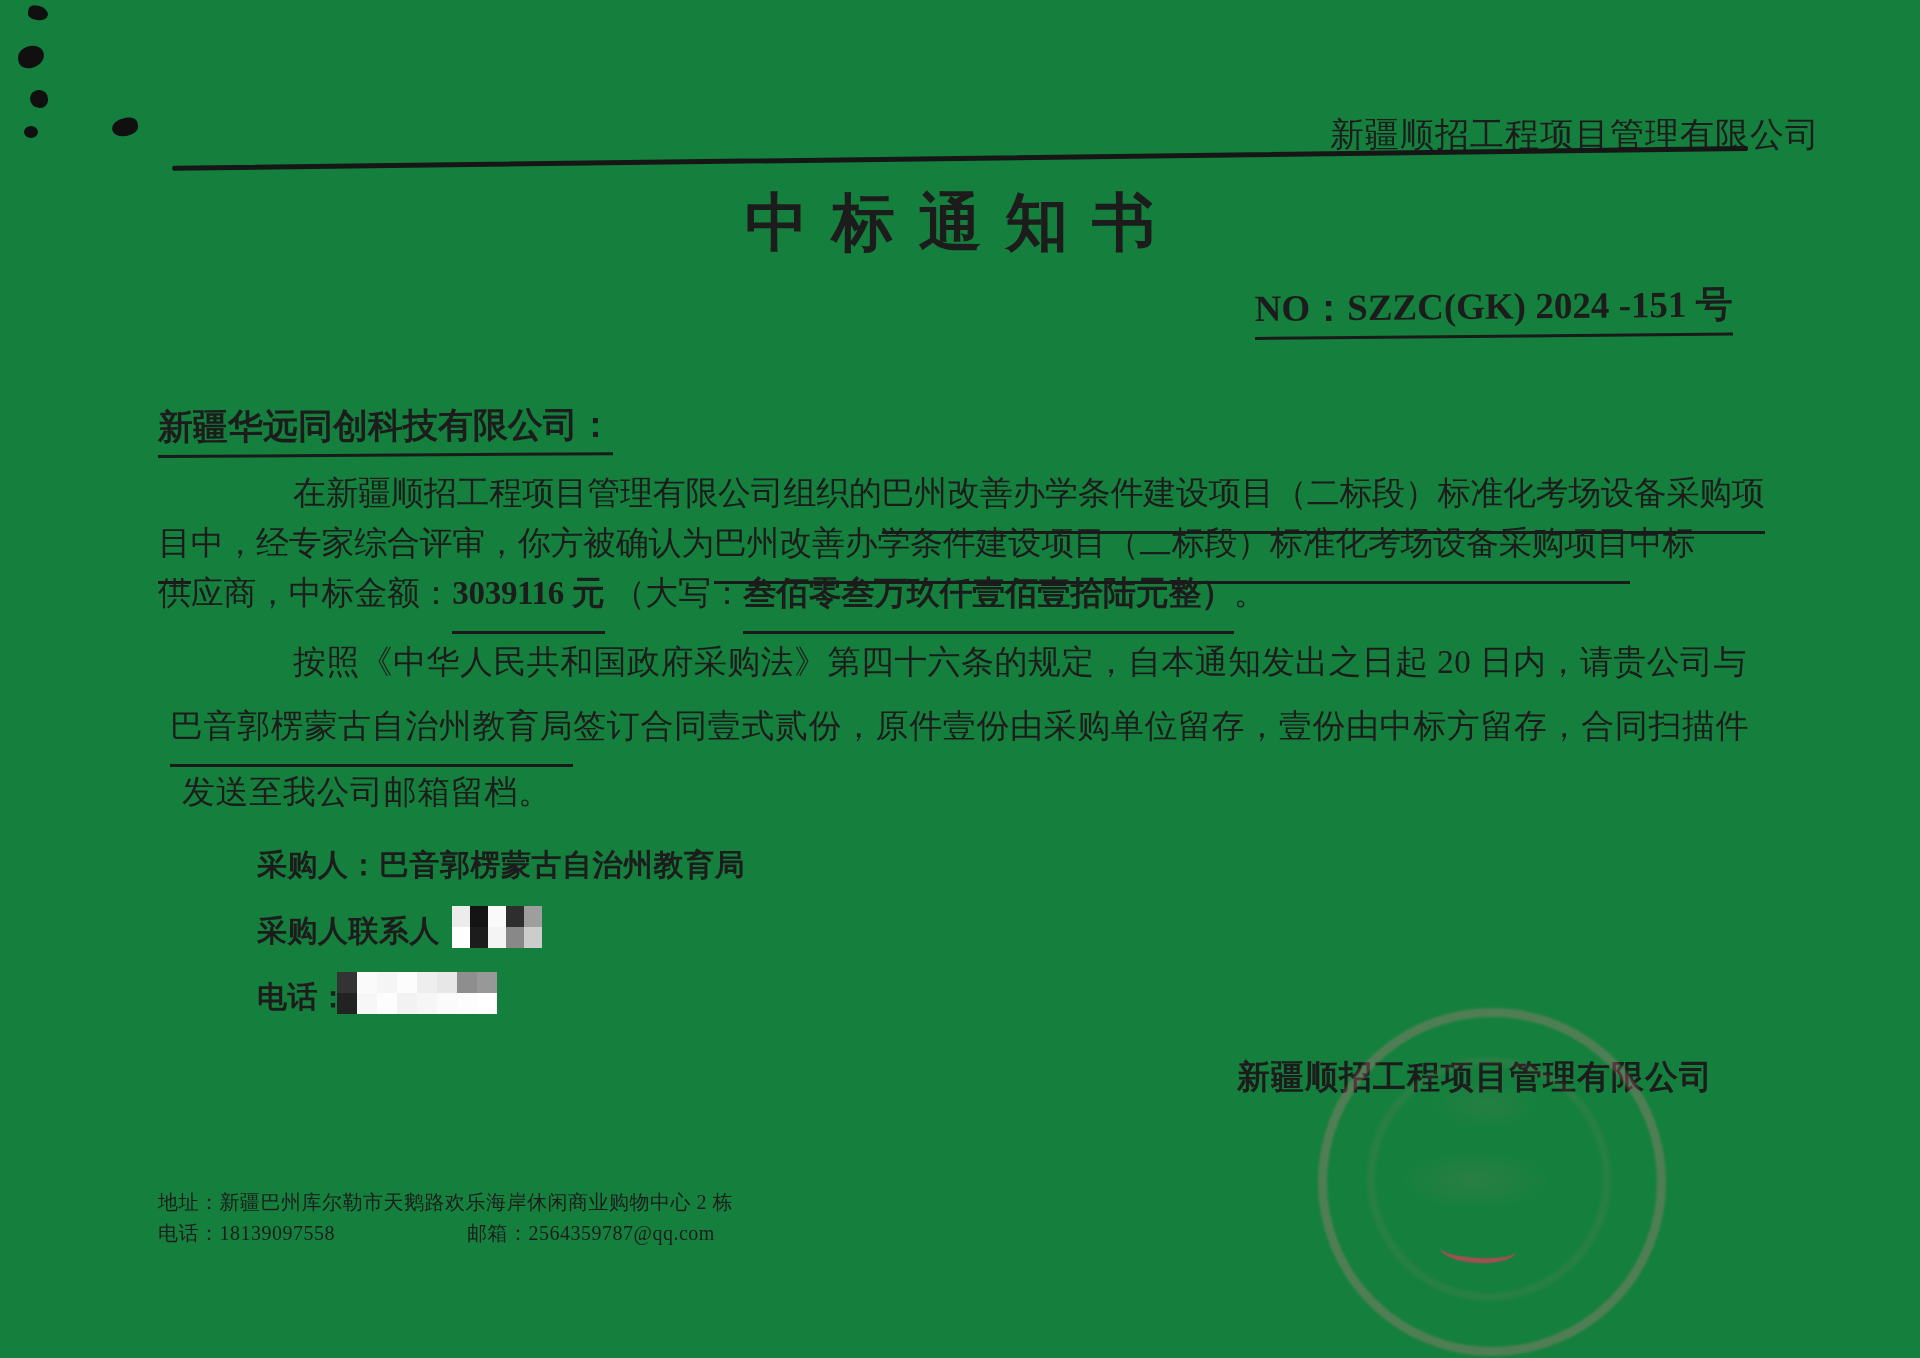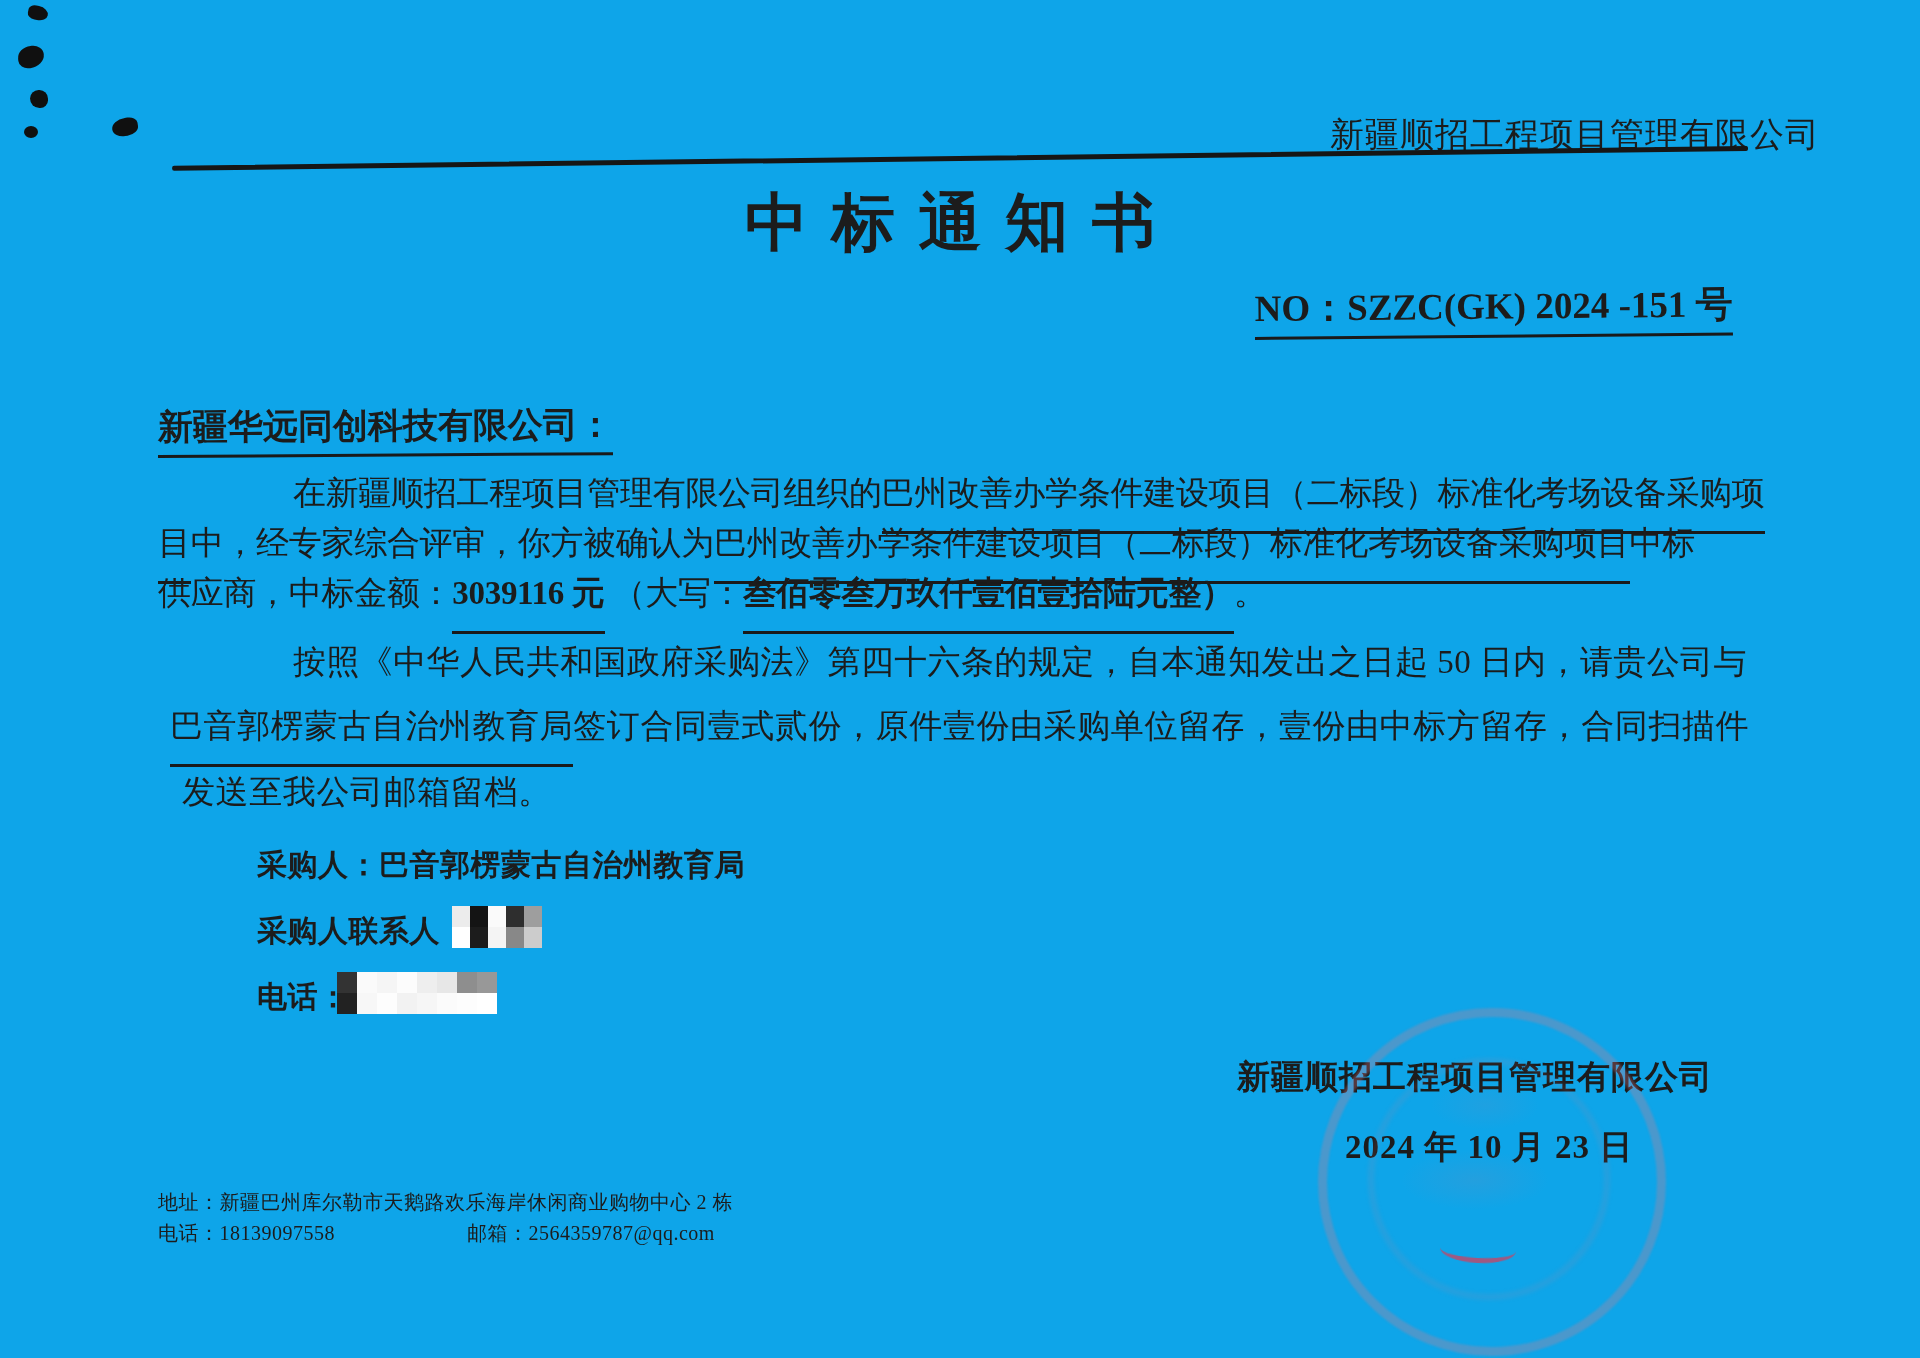"新疆顺招工程项目管理有限公司" .page { background: #0ea5e9 -> #15803d }
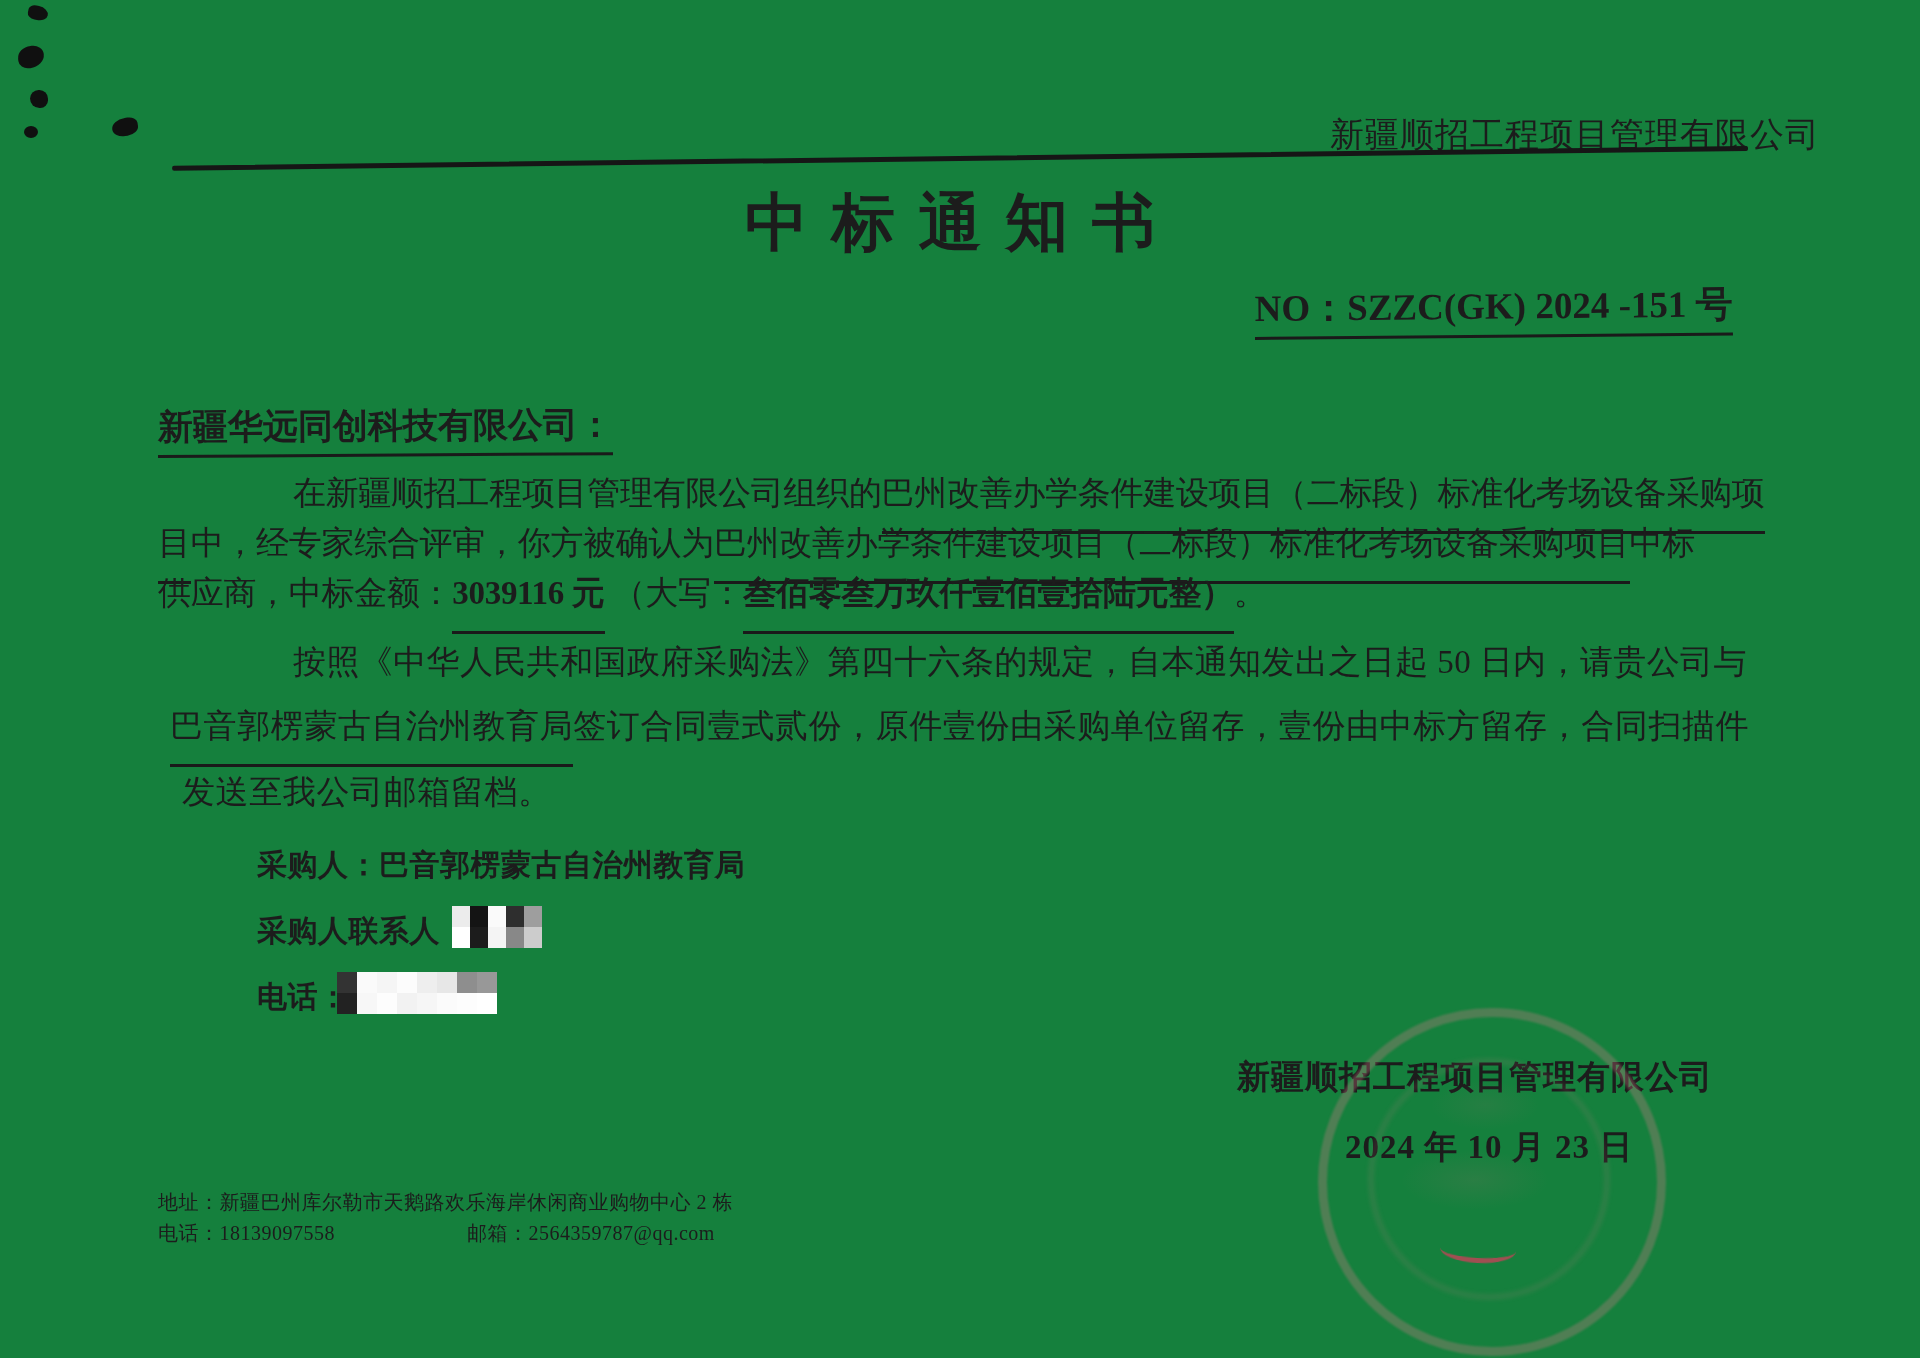"按照《中华人民共和国政府采购法》第四十六条的规定，自本通知发出之日起 50" div.abs { text: 50 -> 20 }
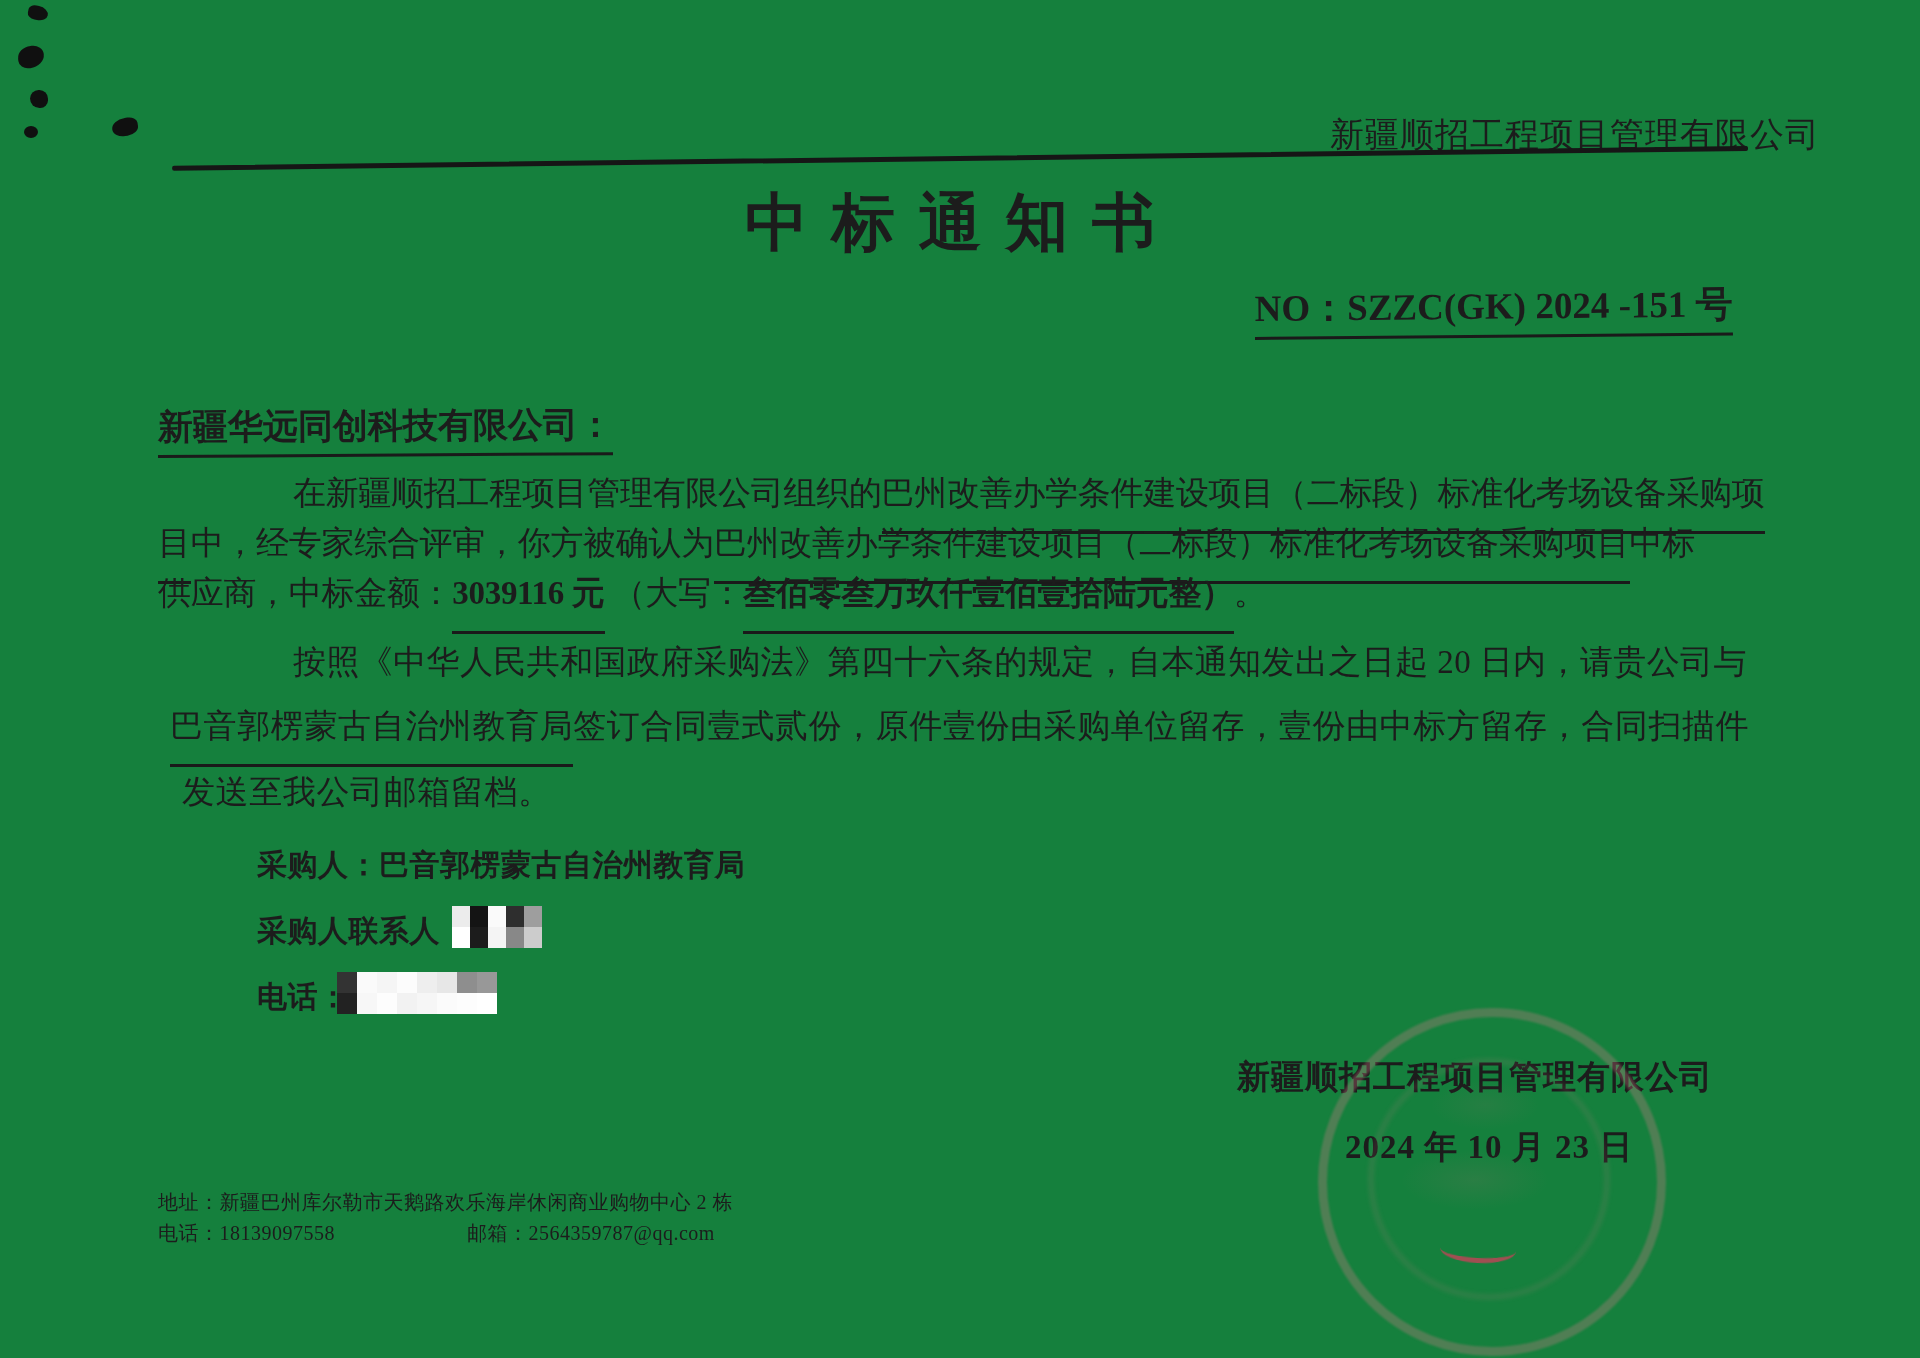"2024 年 10 月 23" div.abs { html: <div>2024 年 10 月 23 日</div> -> none }
